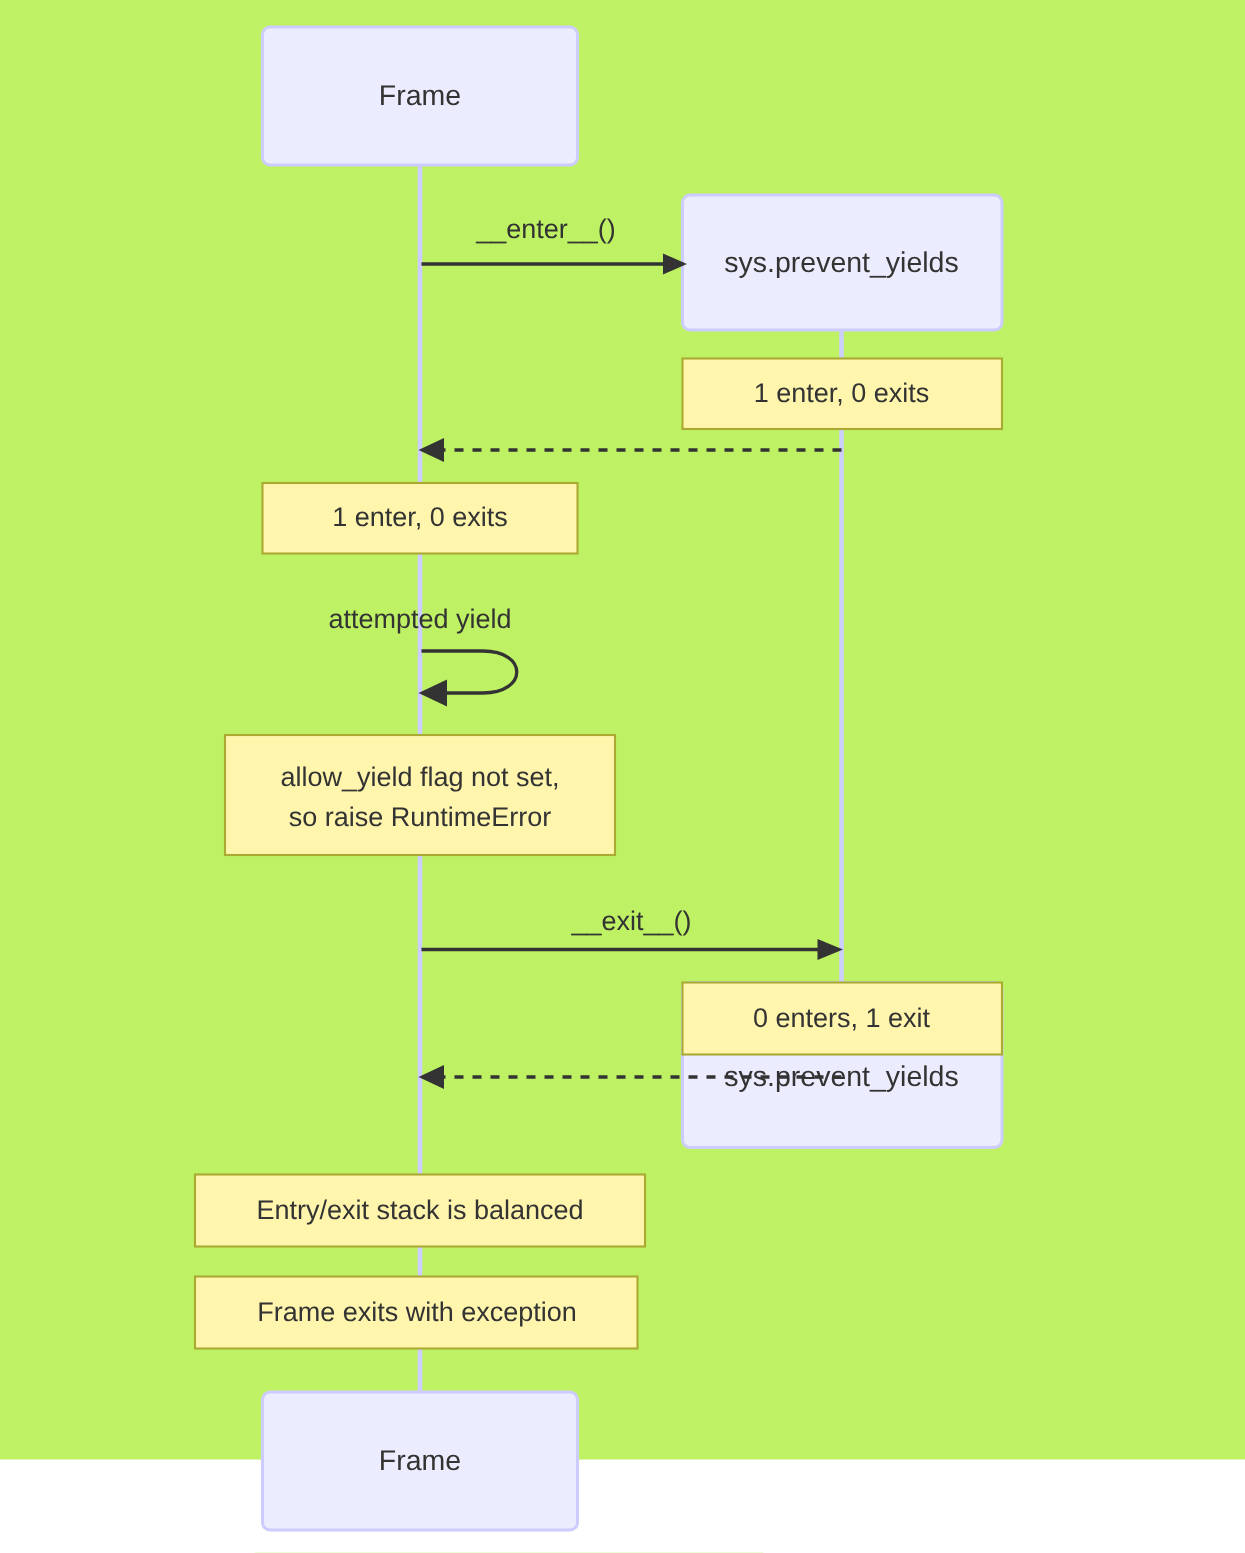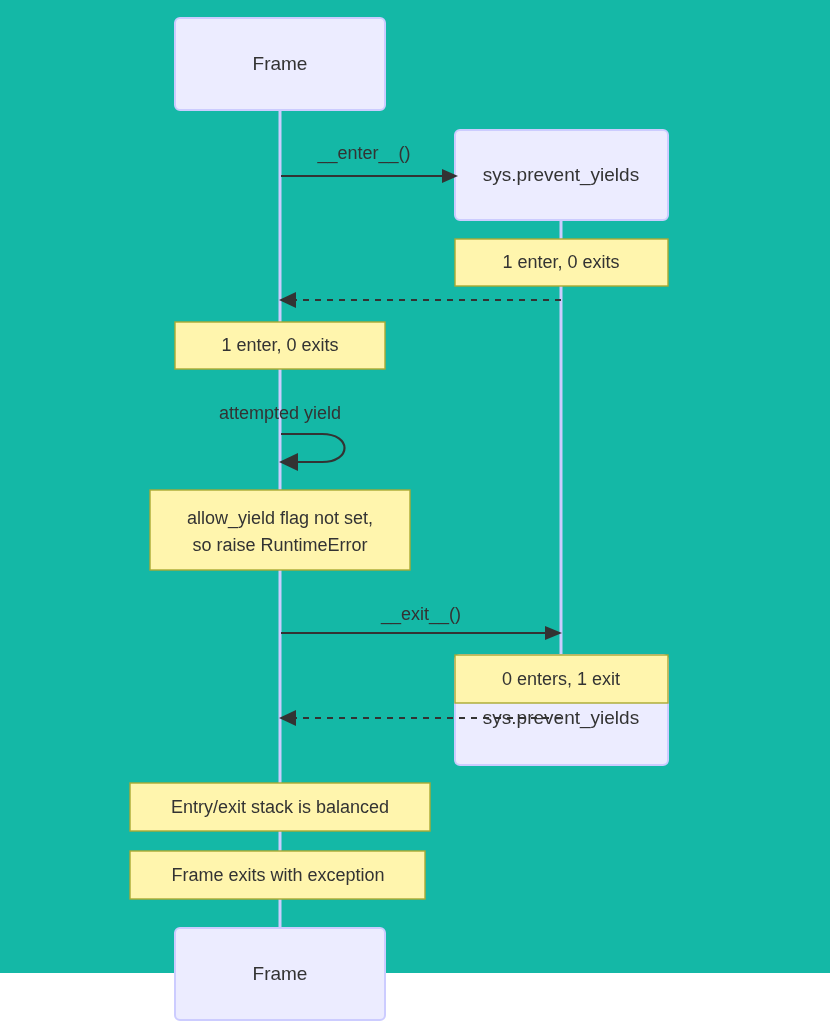"Frame" #diagram-root { background: #14b8a6 -> #bef264 }
